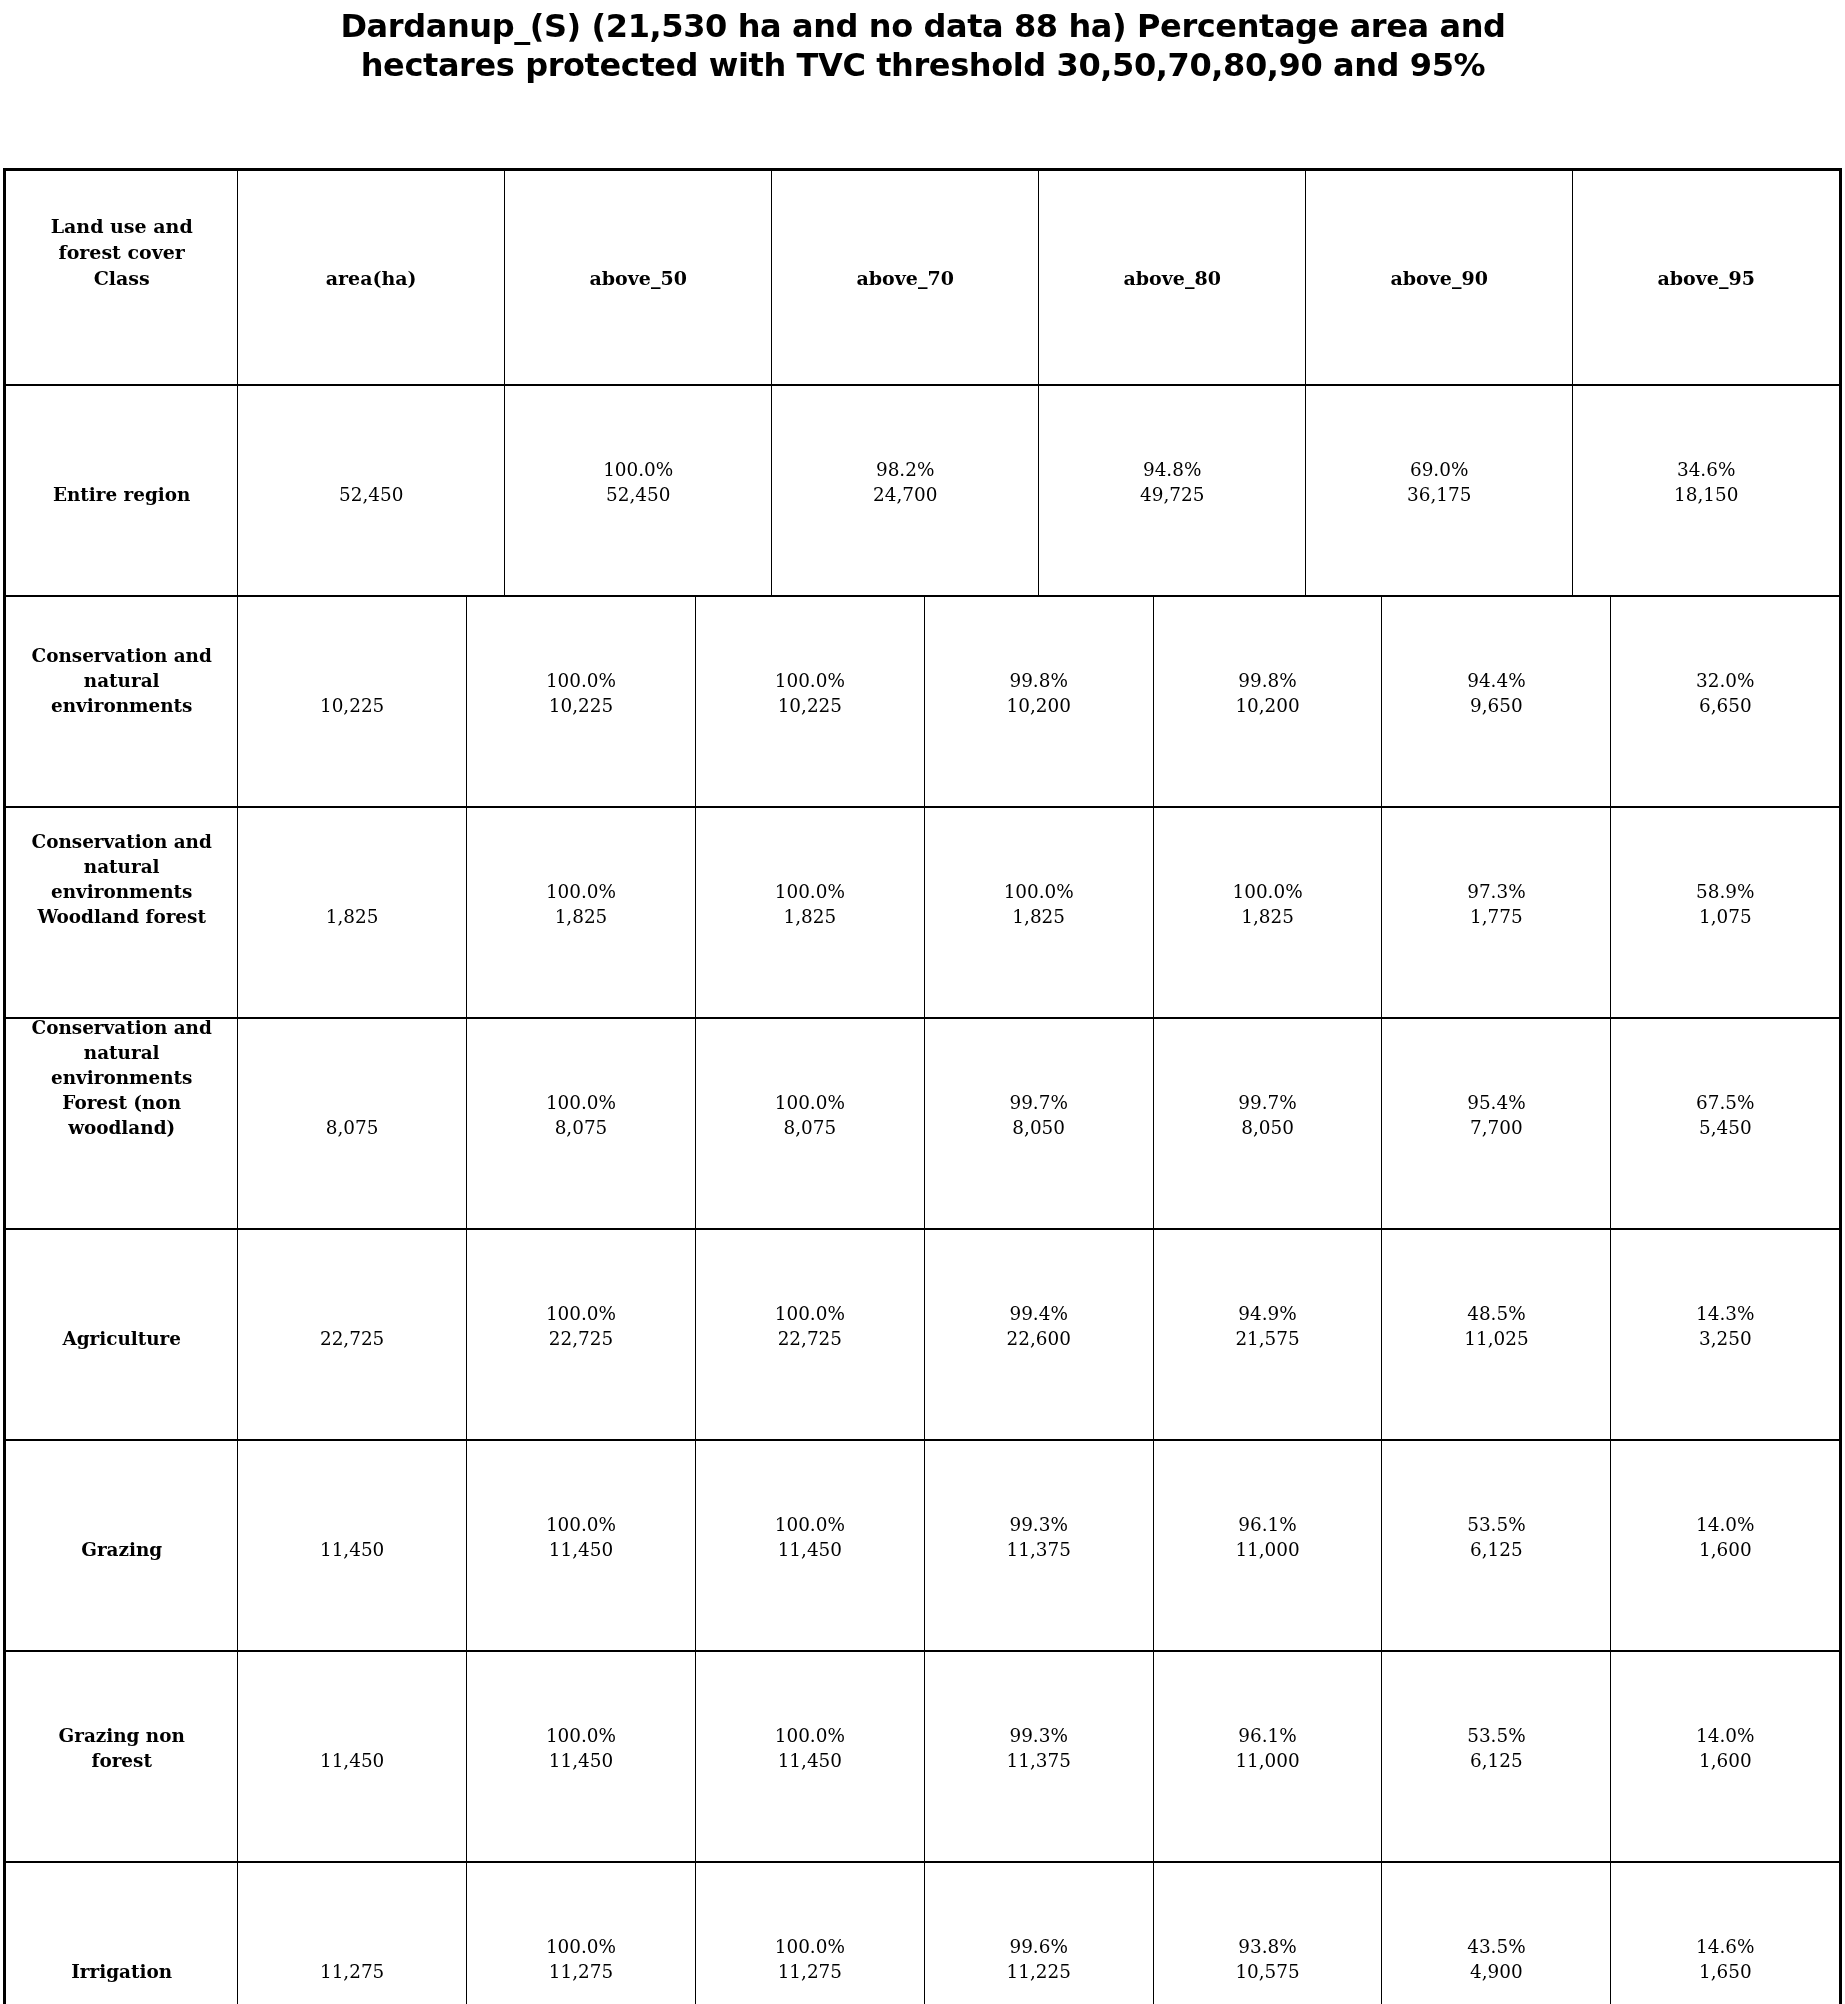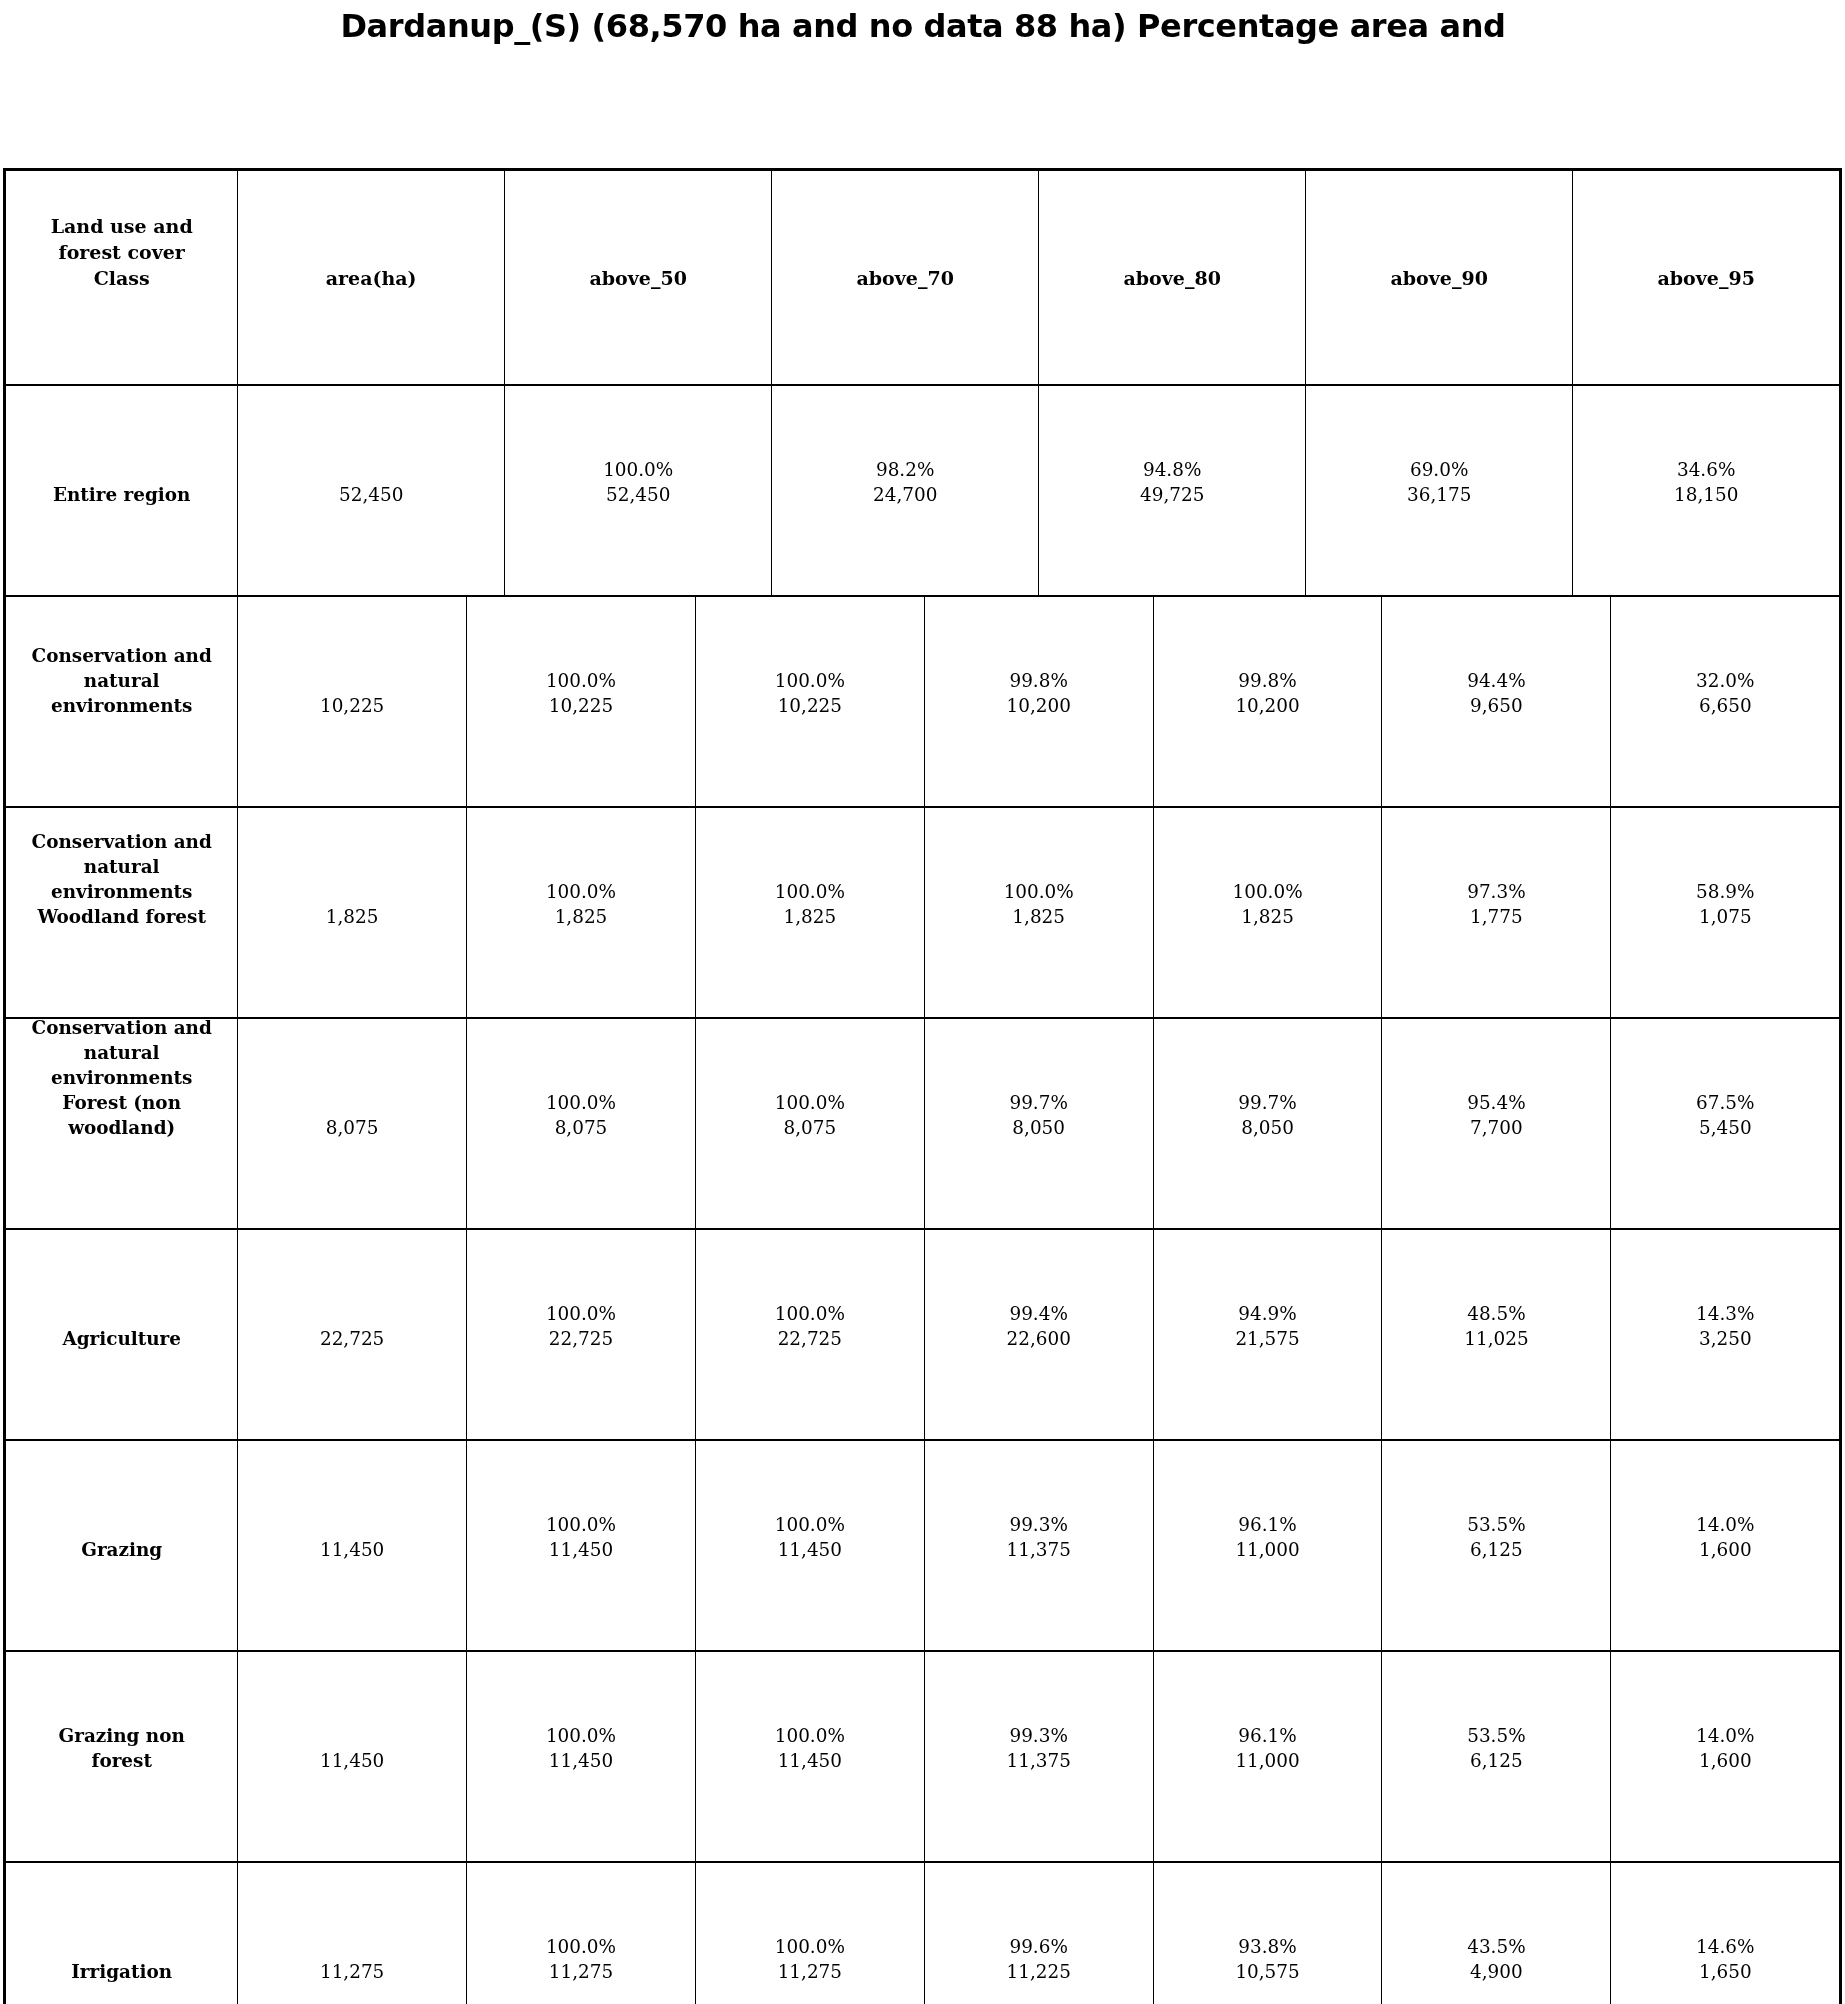"Dardanup_(S) (68,570 ha and no" div { text: 68,570 -> 21,530 }
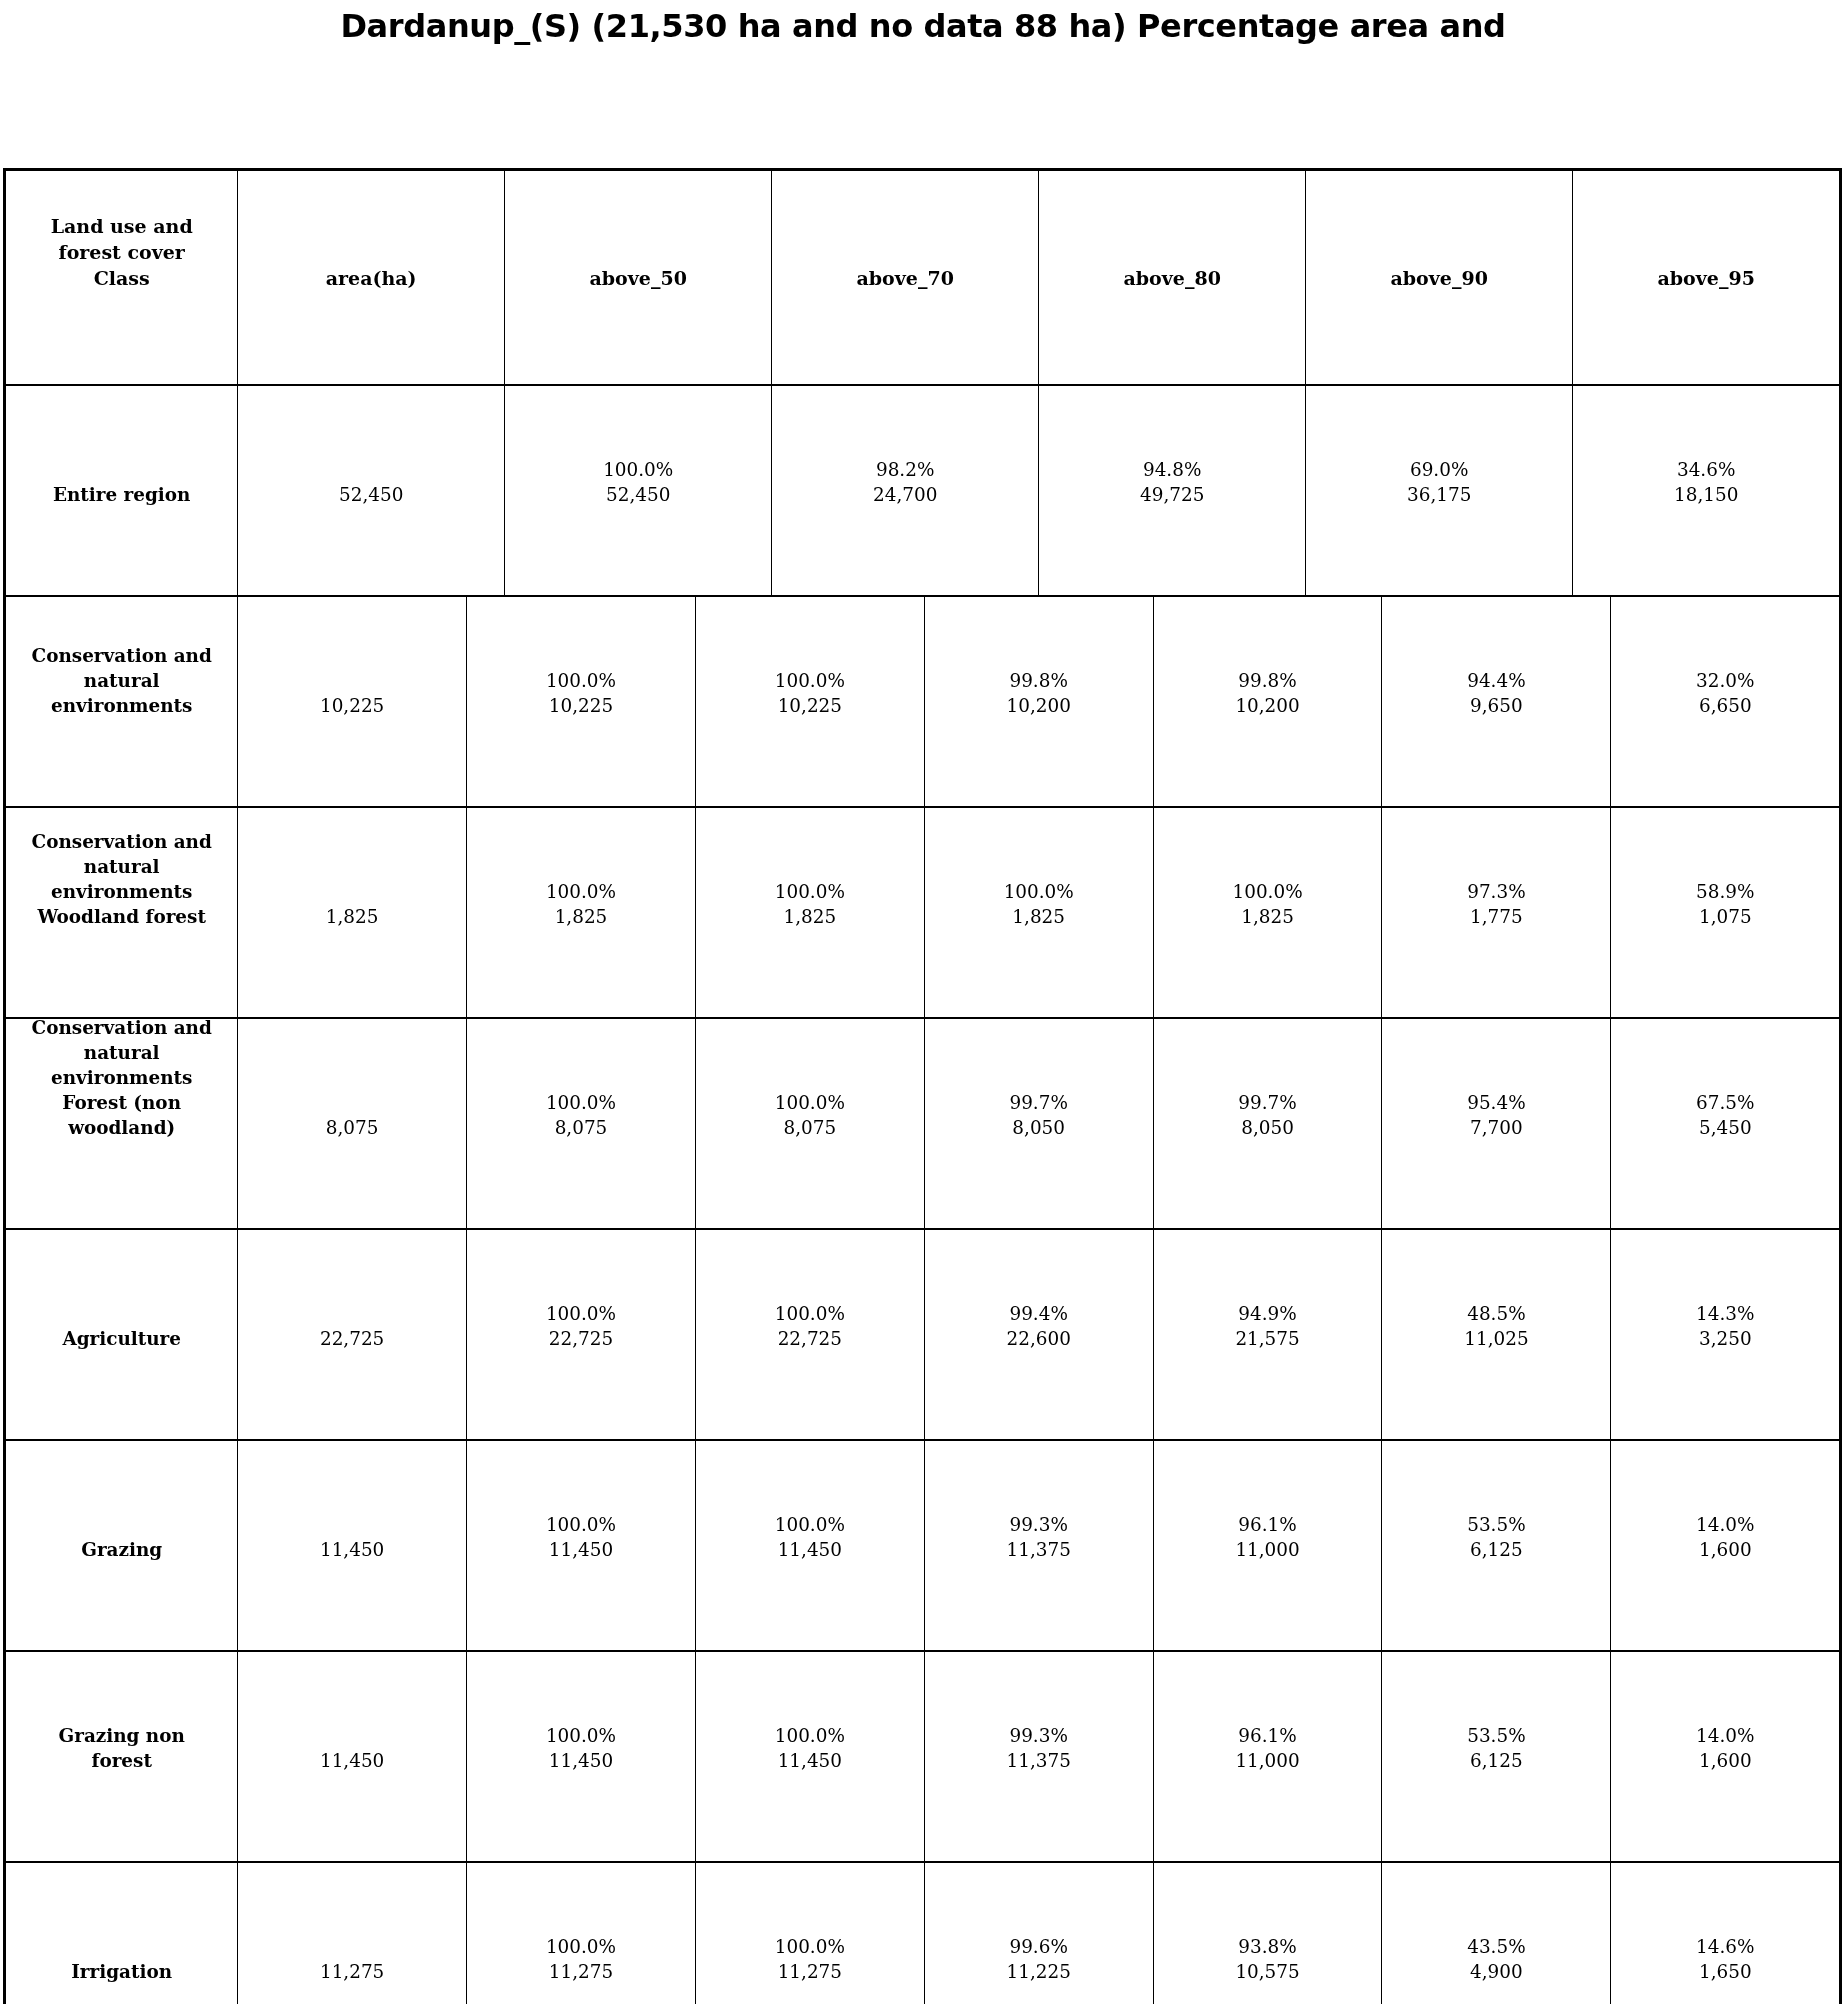"hectares protected with TVC threshold" div { html: none -> <div>hectares protected with TVC threshold 30,50,70,80,90 and 95%</div> }
